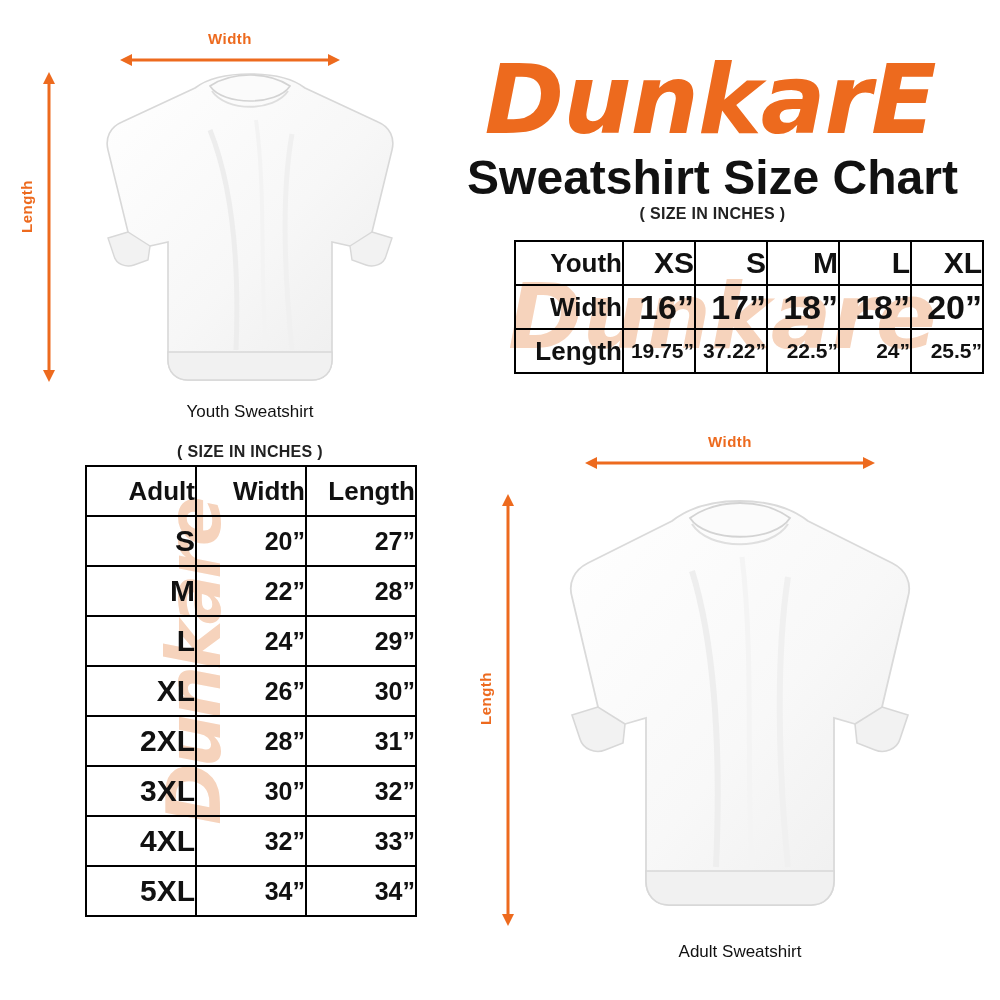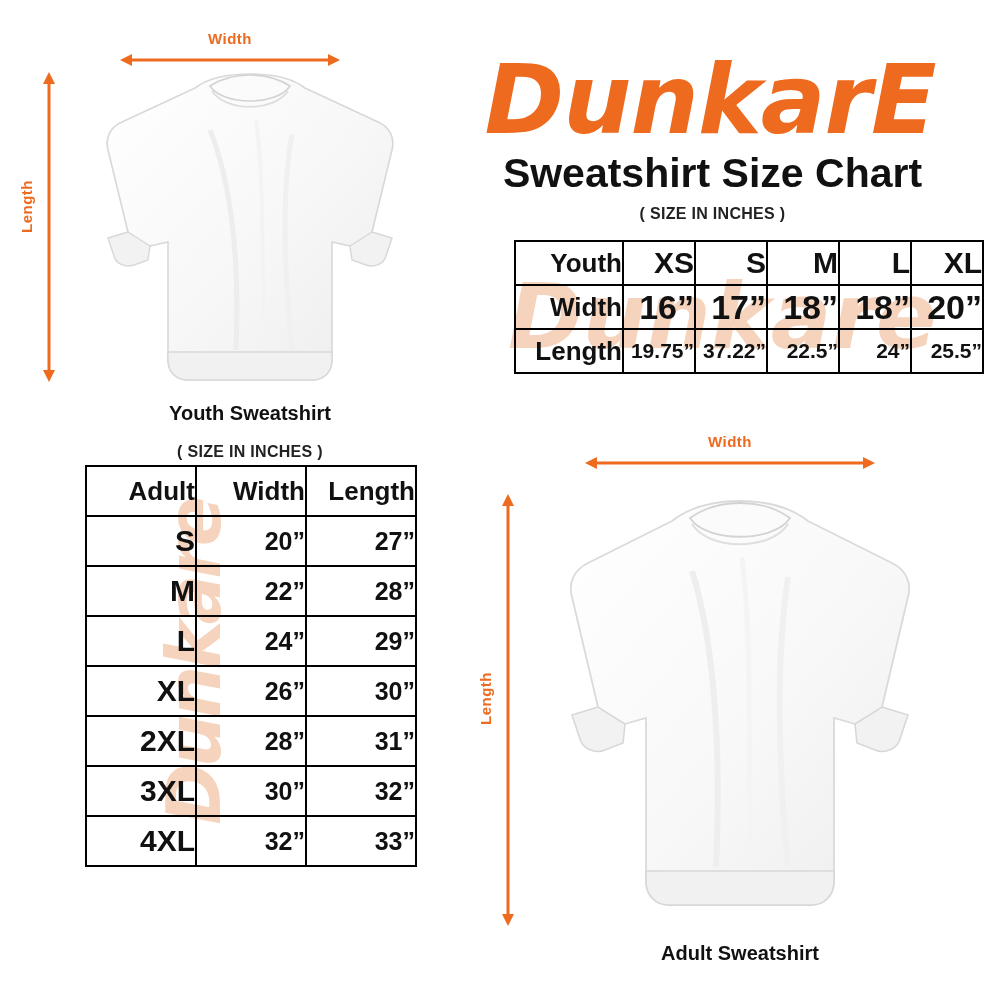"Sweatshirt Size Chart" #brand-title { font-size: 41px -> 48px }
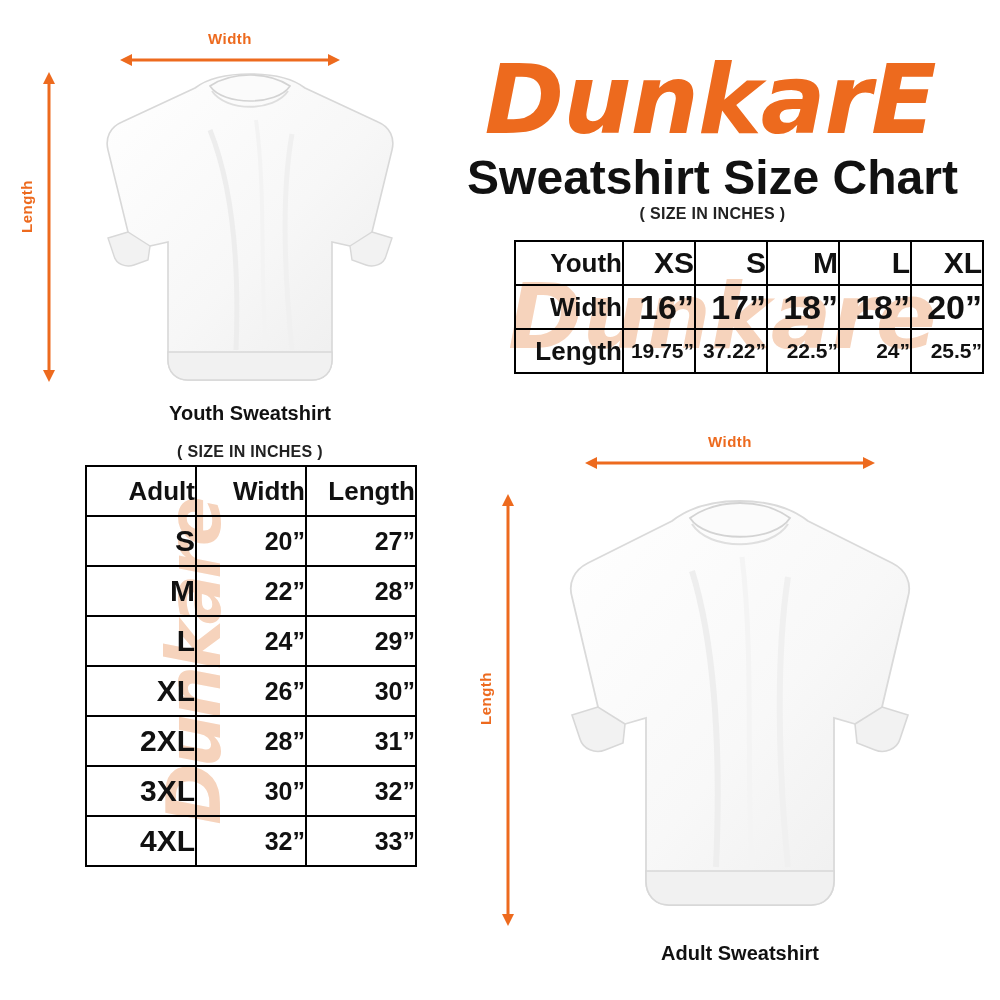"Youth Sweatshirt" .caption { font-size: 20px -> 17px; font-weight: bold -> normal }
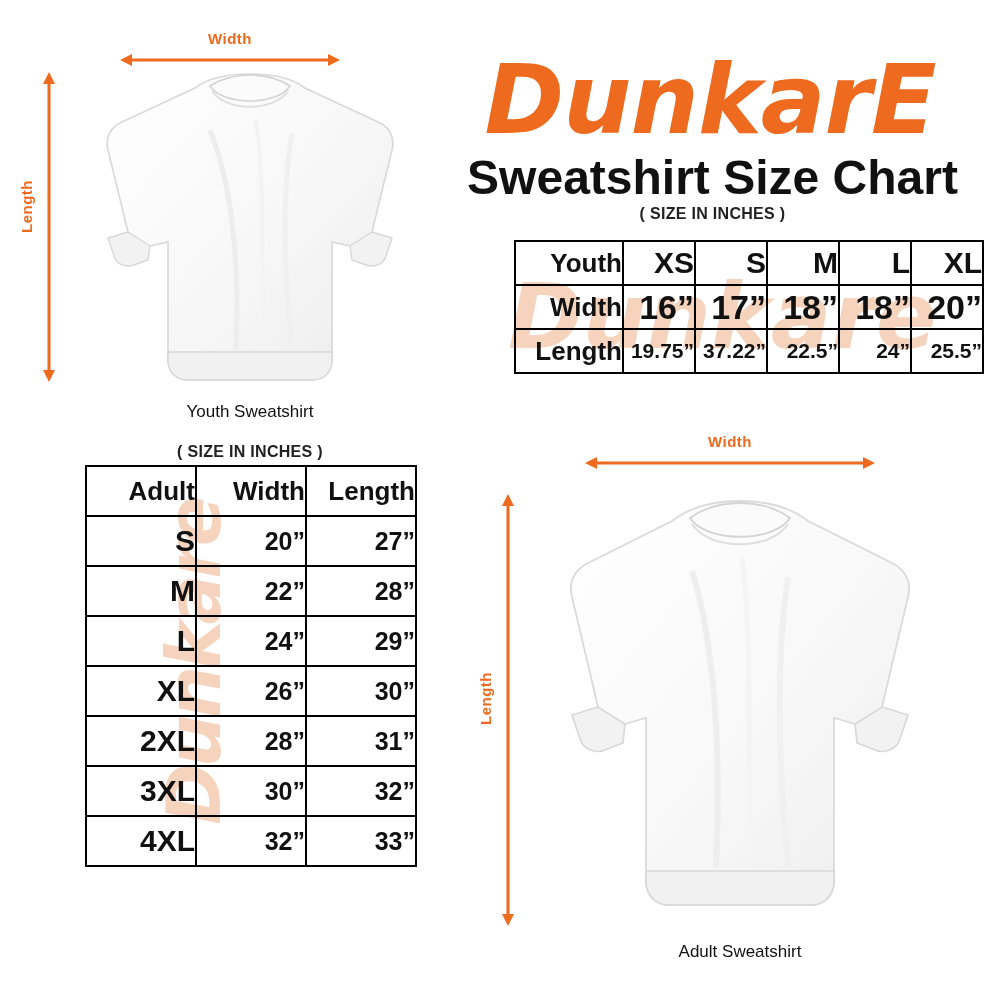"5XL" tr { html: none -> <tr> <td>5XL</td> <td>34”</td> <td>34”</td> </tr> }
